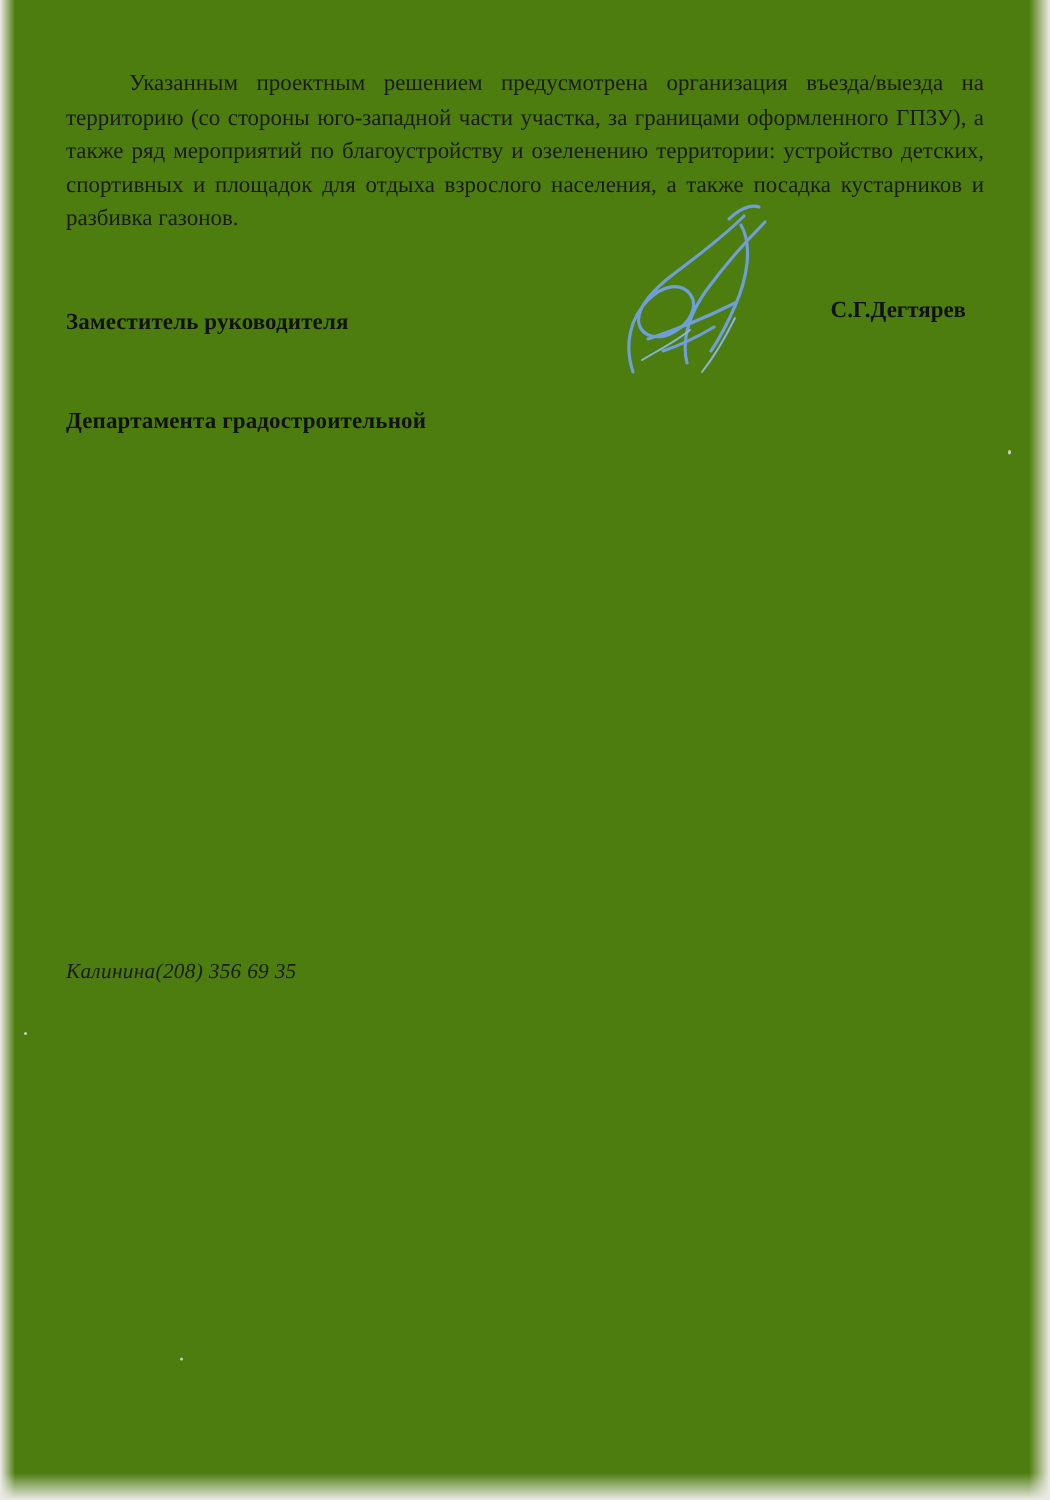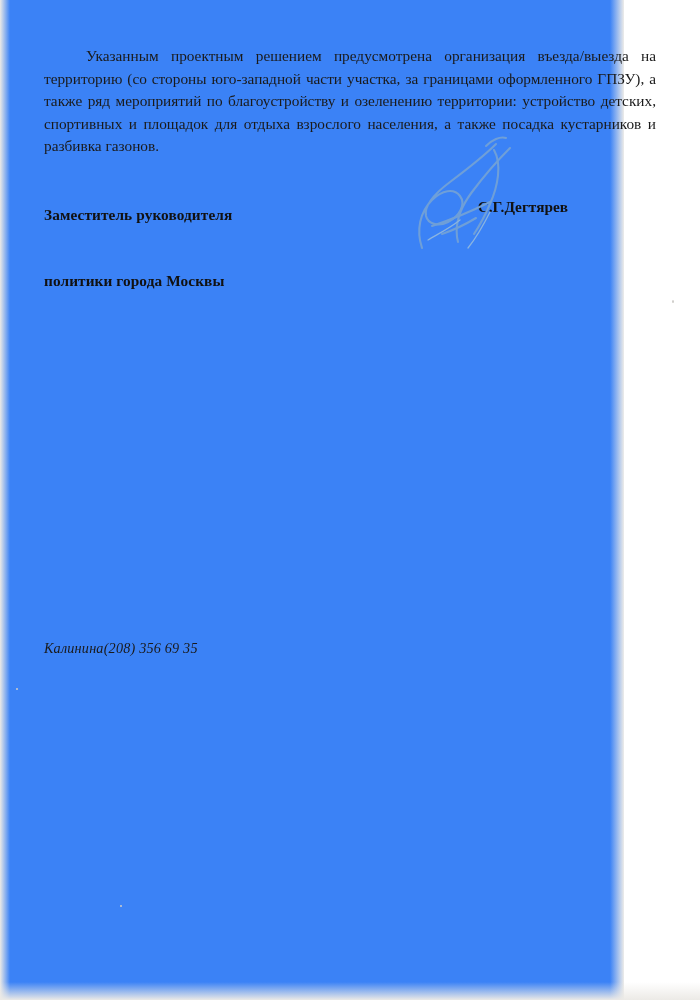"Указанным проектным решением" .page { background: #3b82f6 -> #4d7c0f; width: 624px -> 700px }
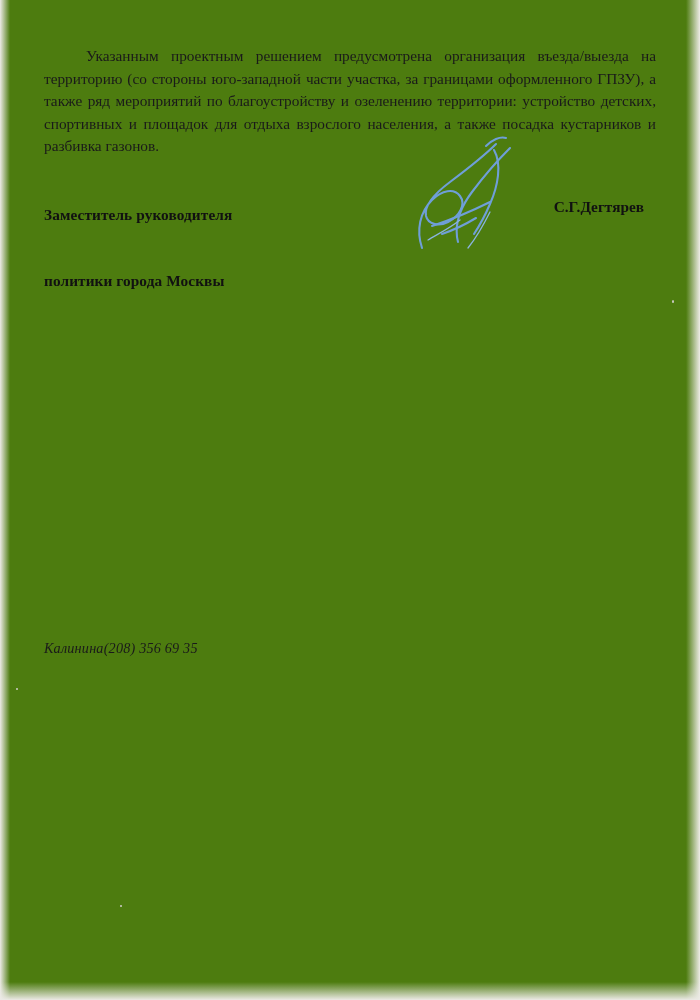"Департамента градостроительной" div.sig-line { html: none -> <div>Департамента градостроительной</div> }
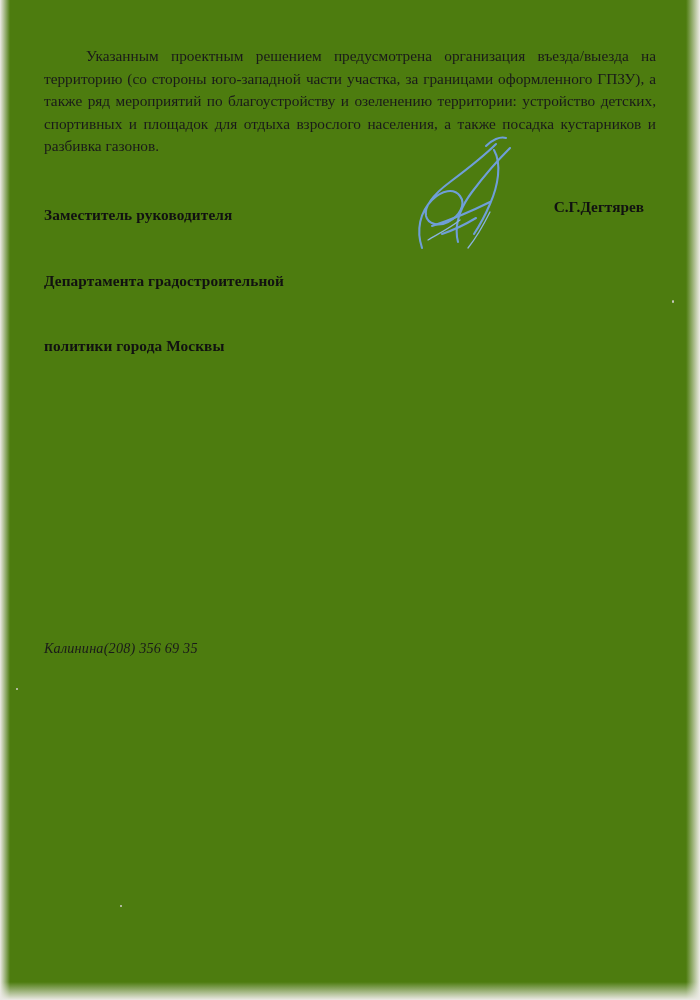"политики города Москвы" div.sig-line { html: <div>политики города Москвы</div> -> none }
